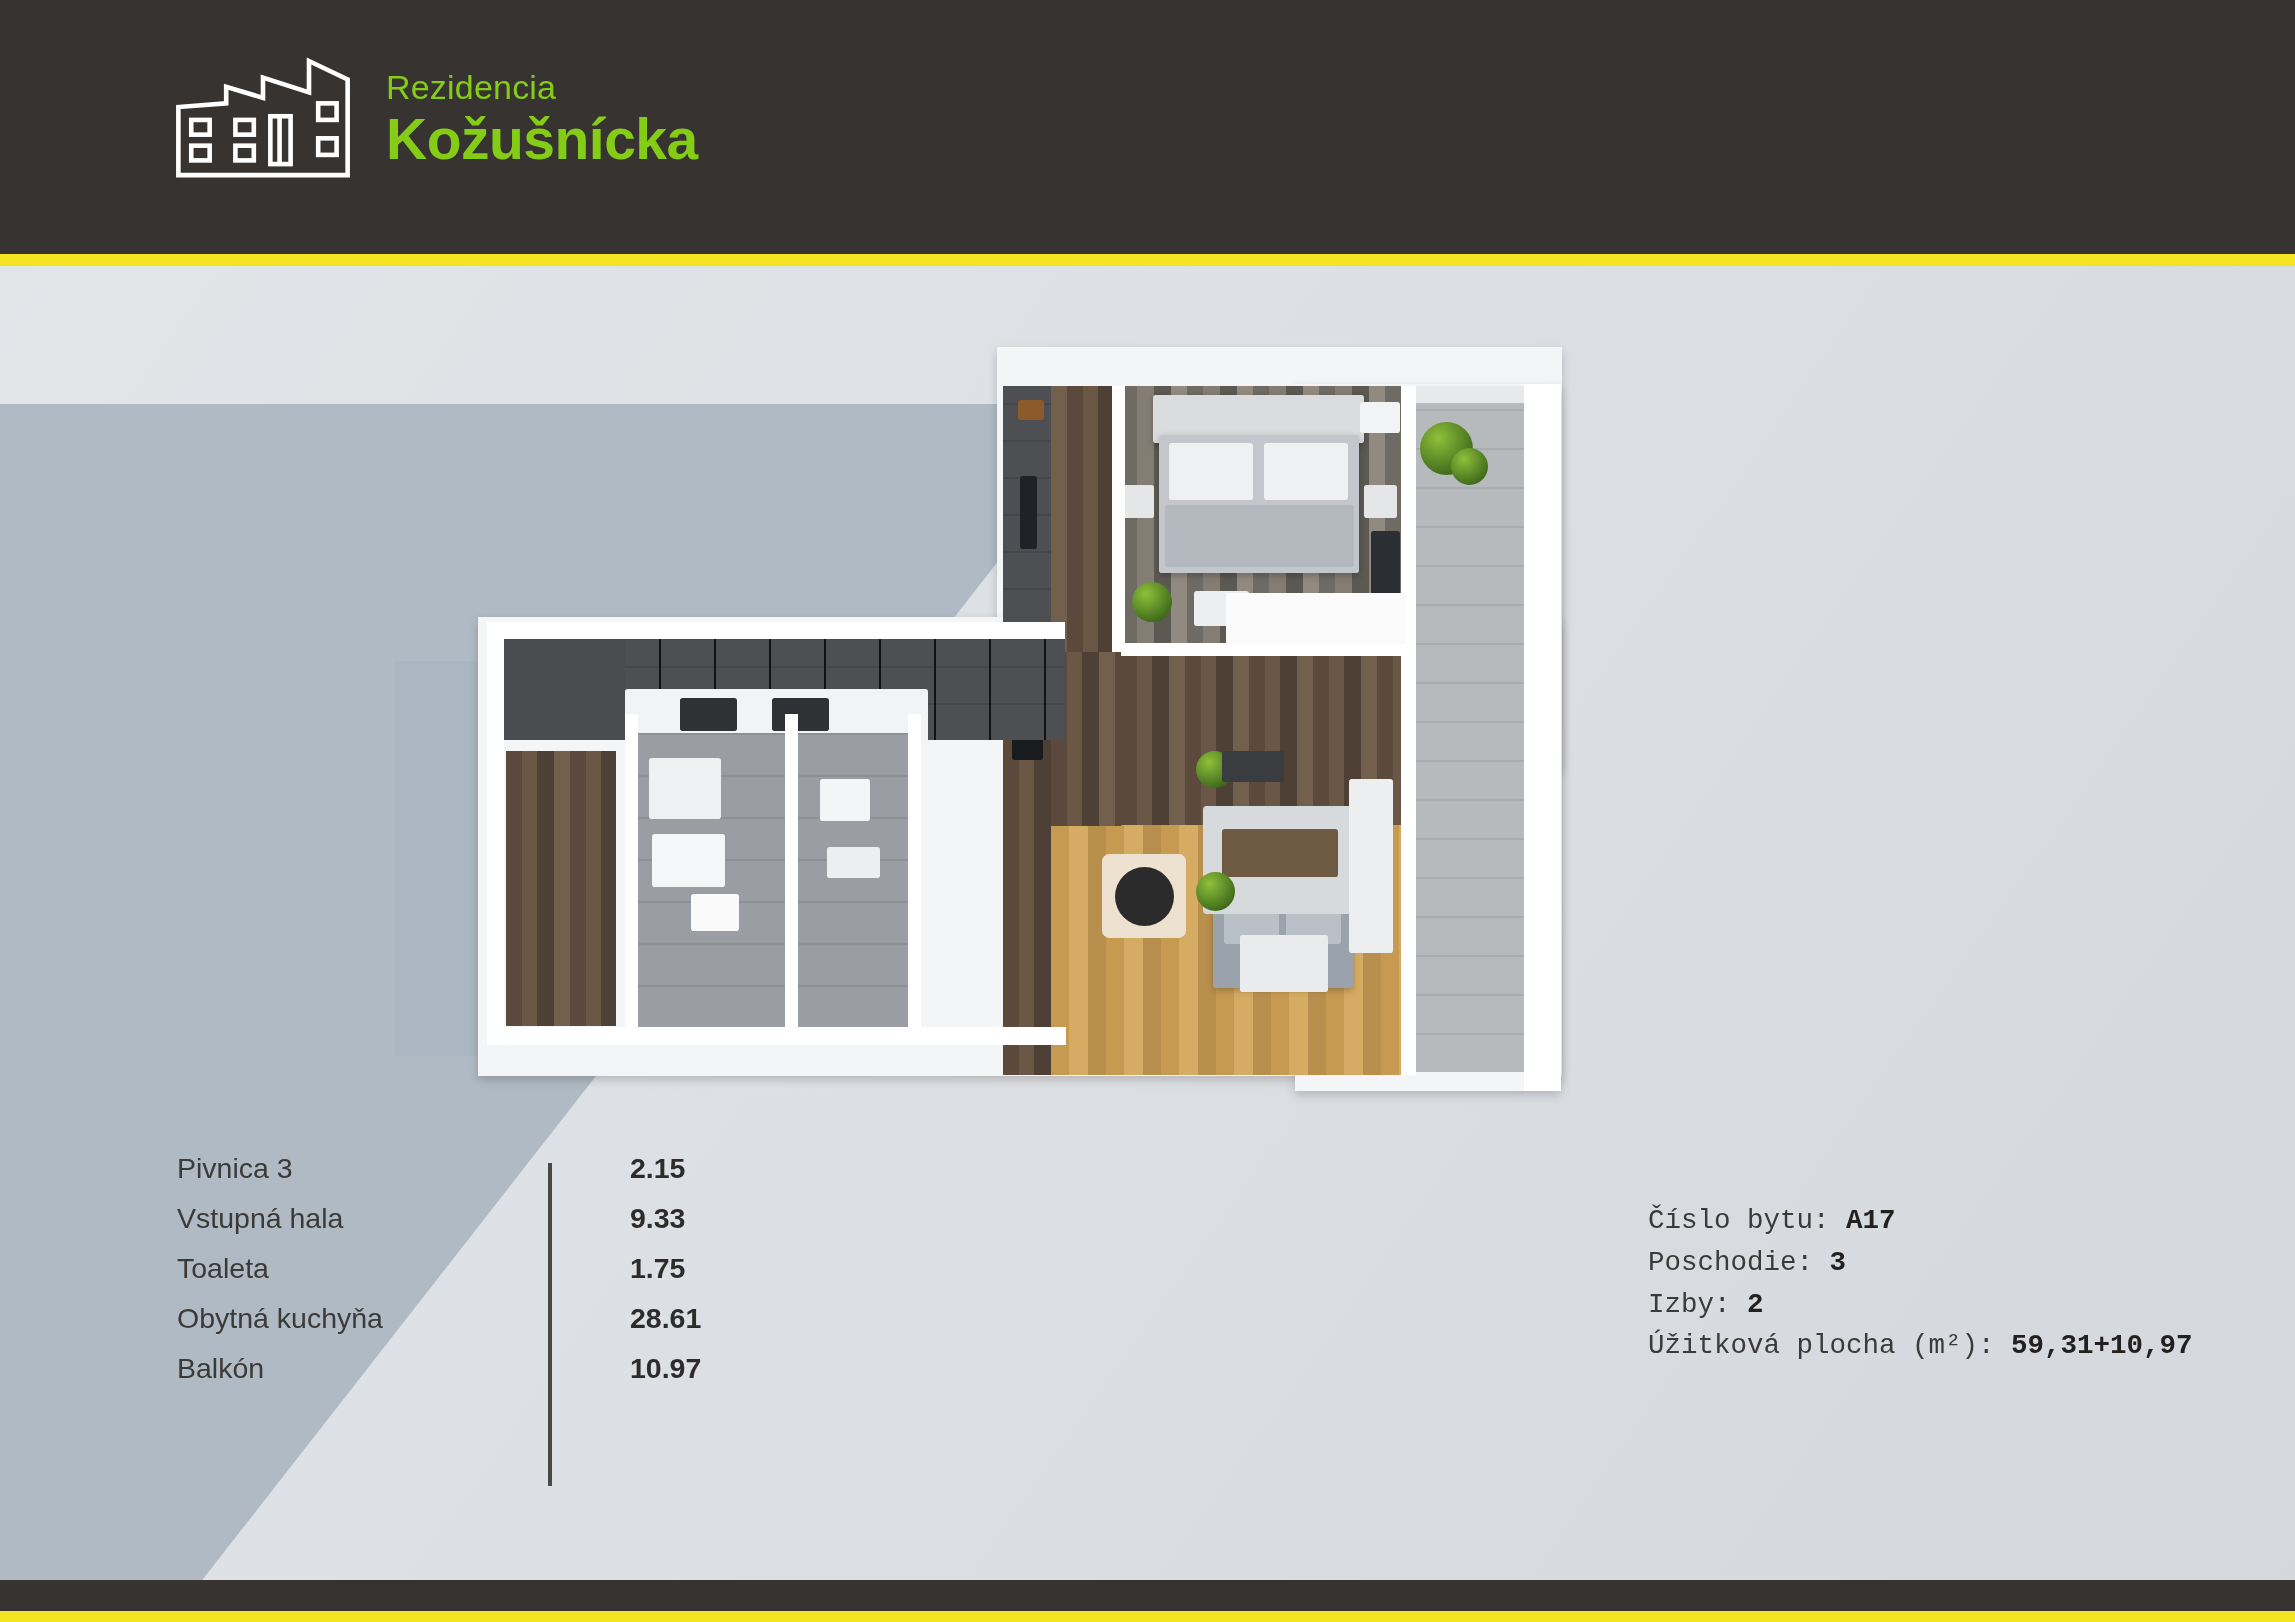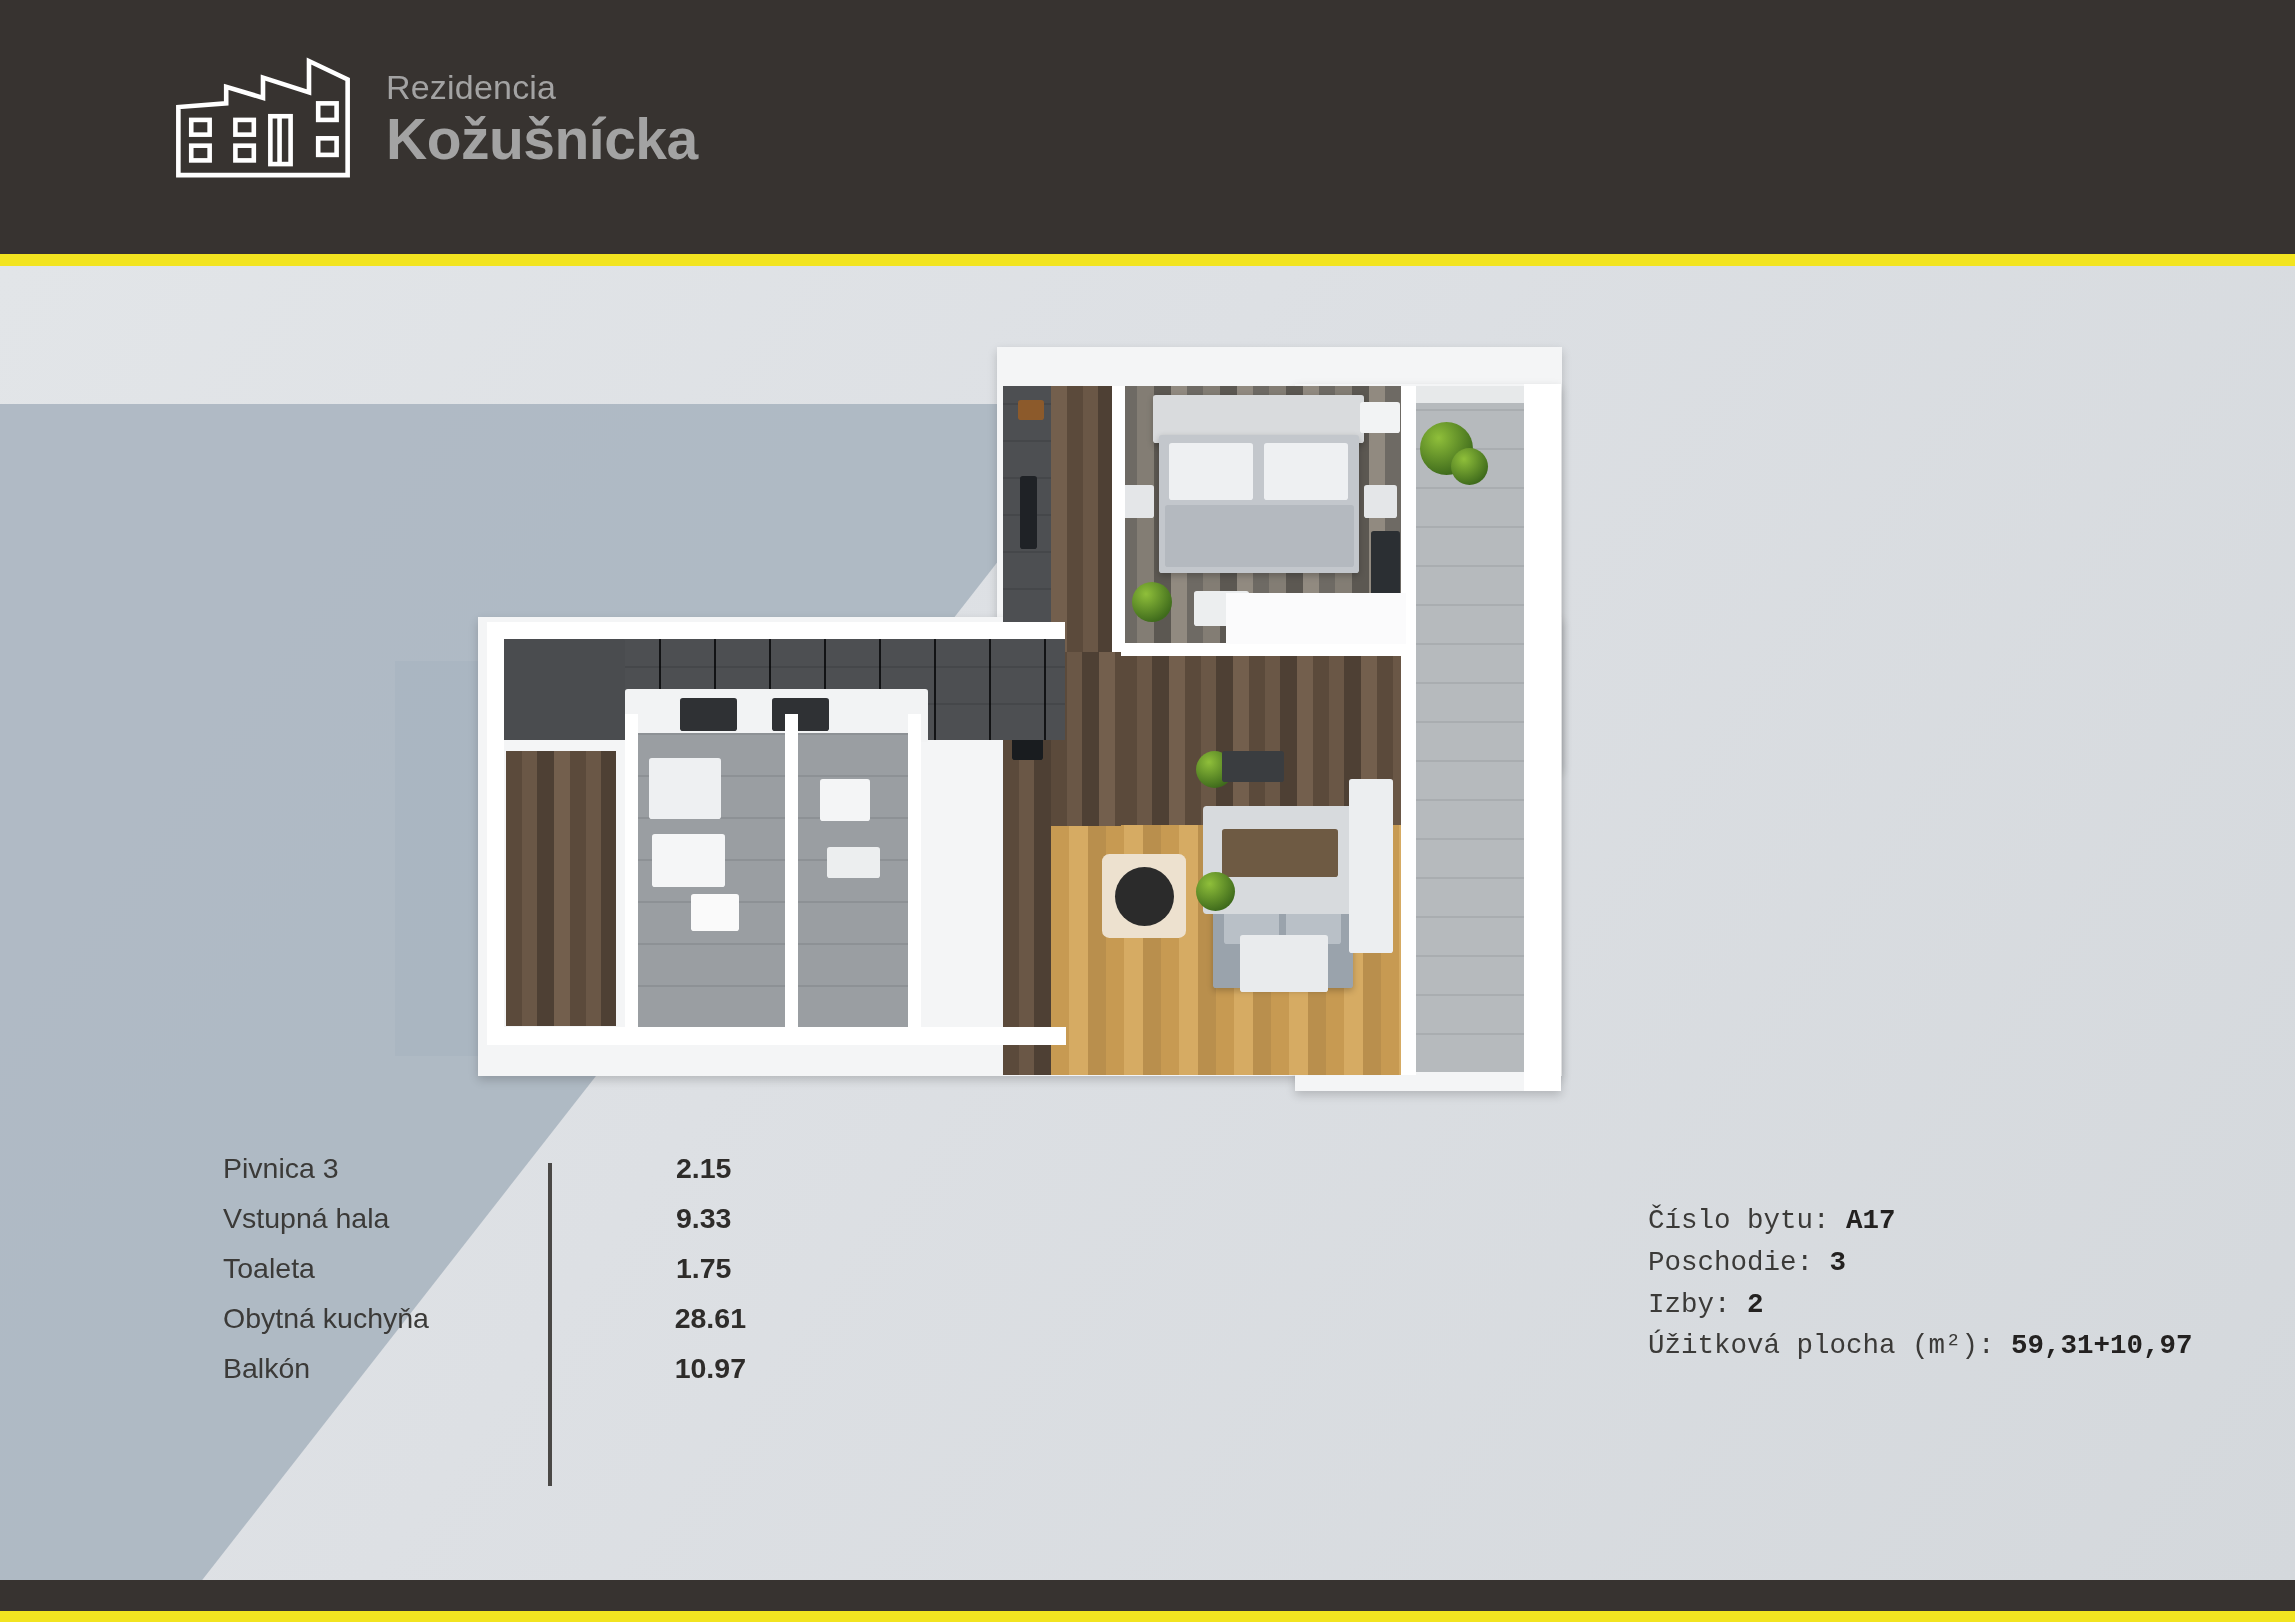"Rezidencia" .logo-text { color: #a3a3a3 -> #84cc16 }
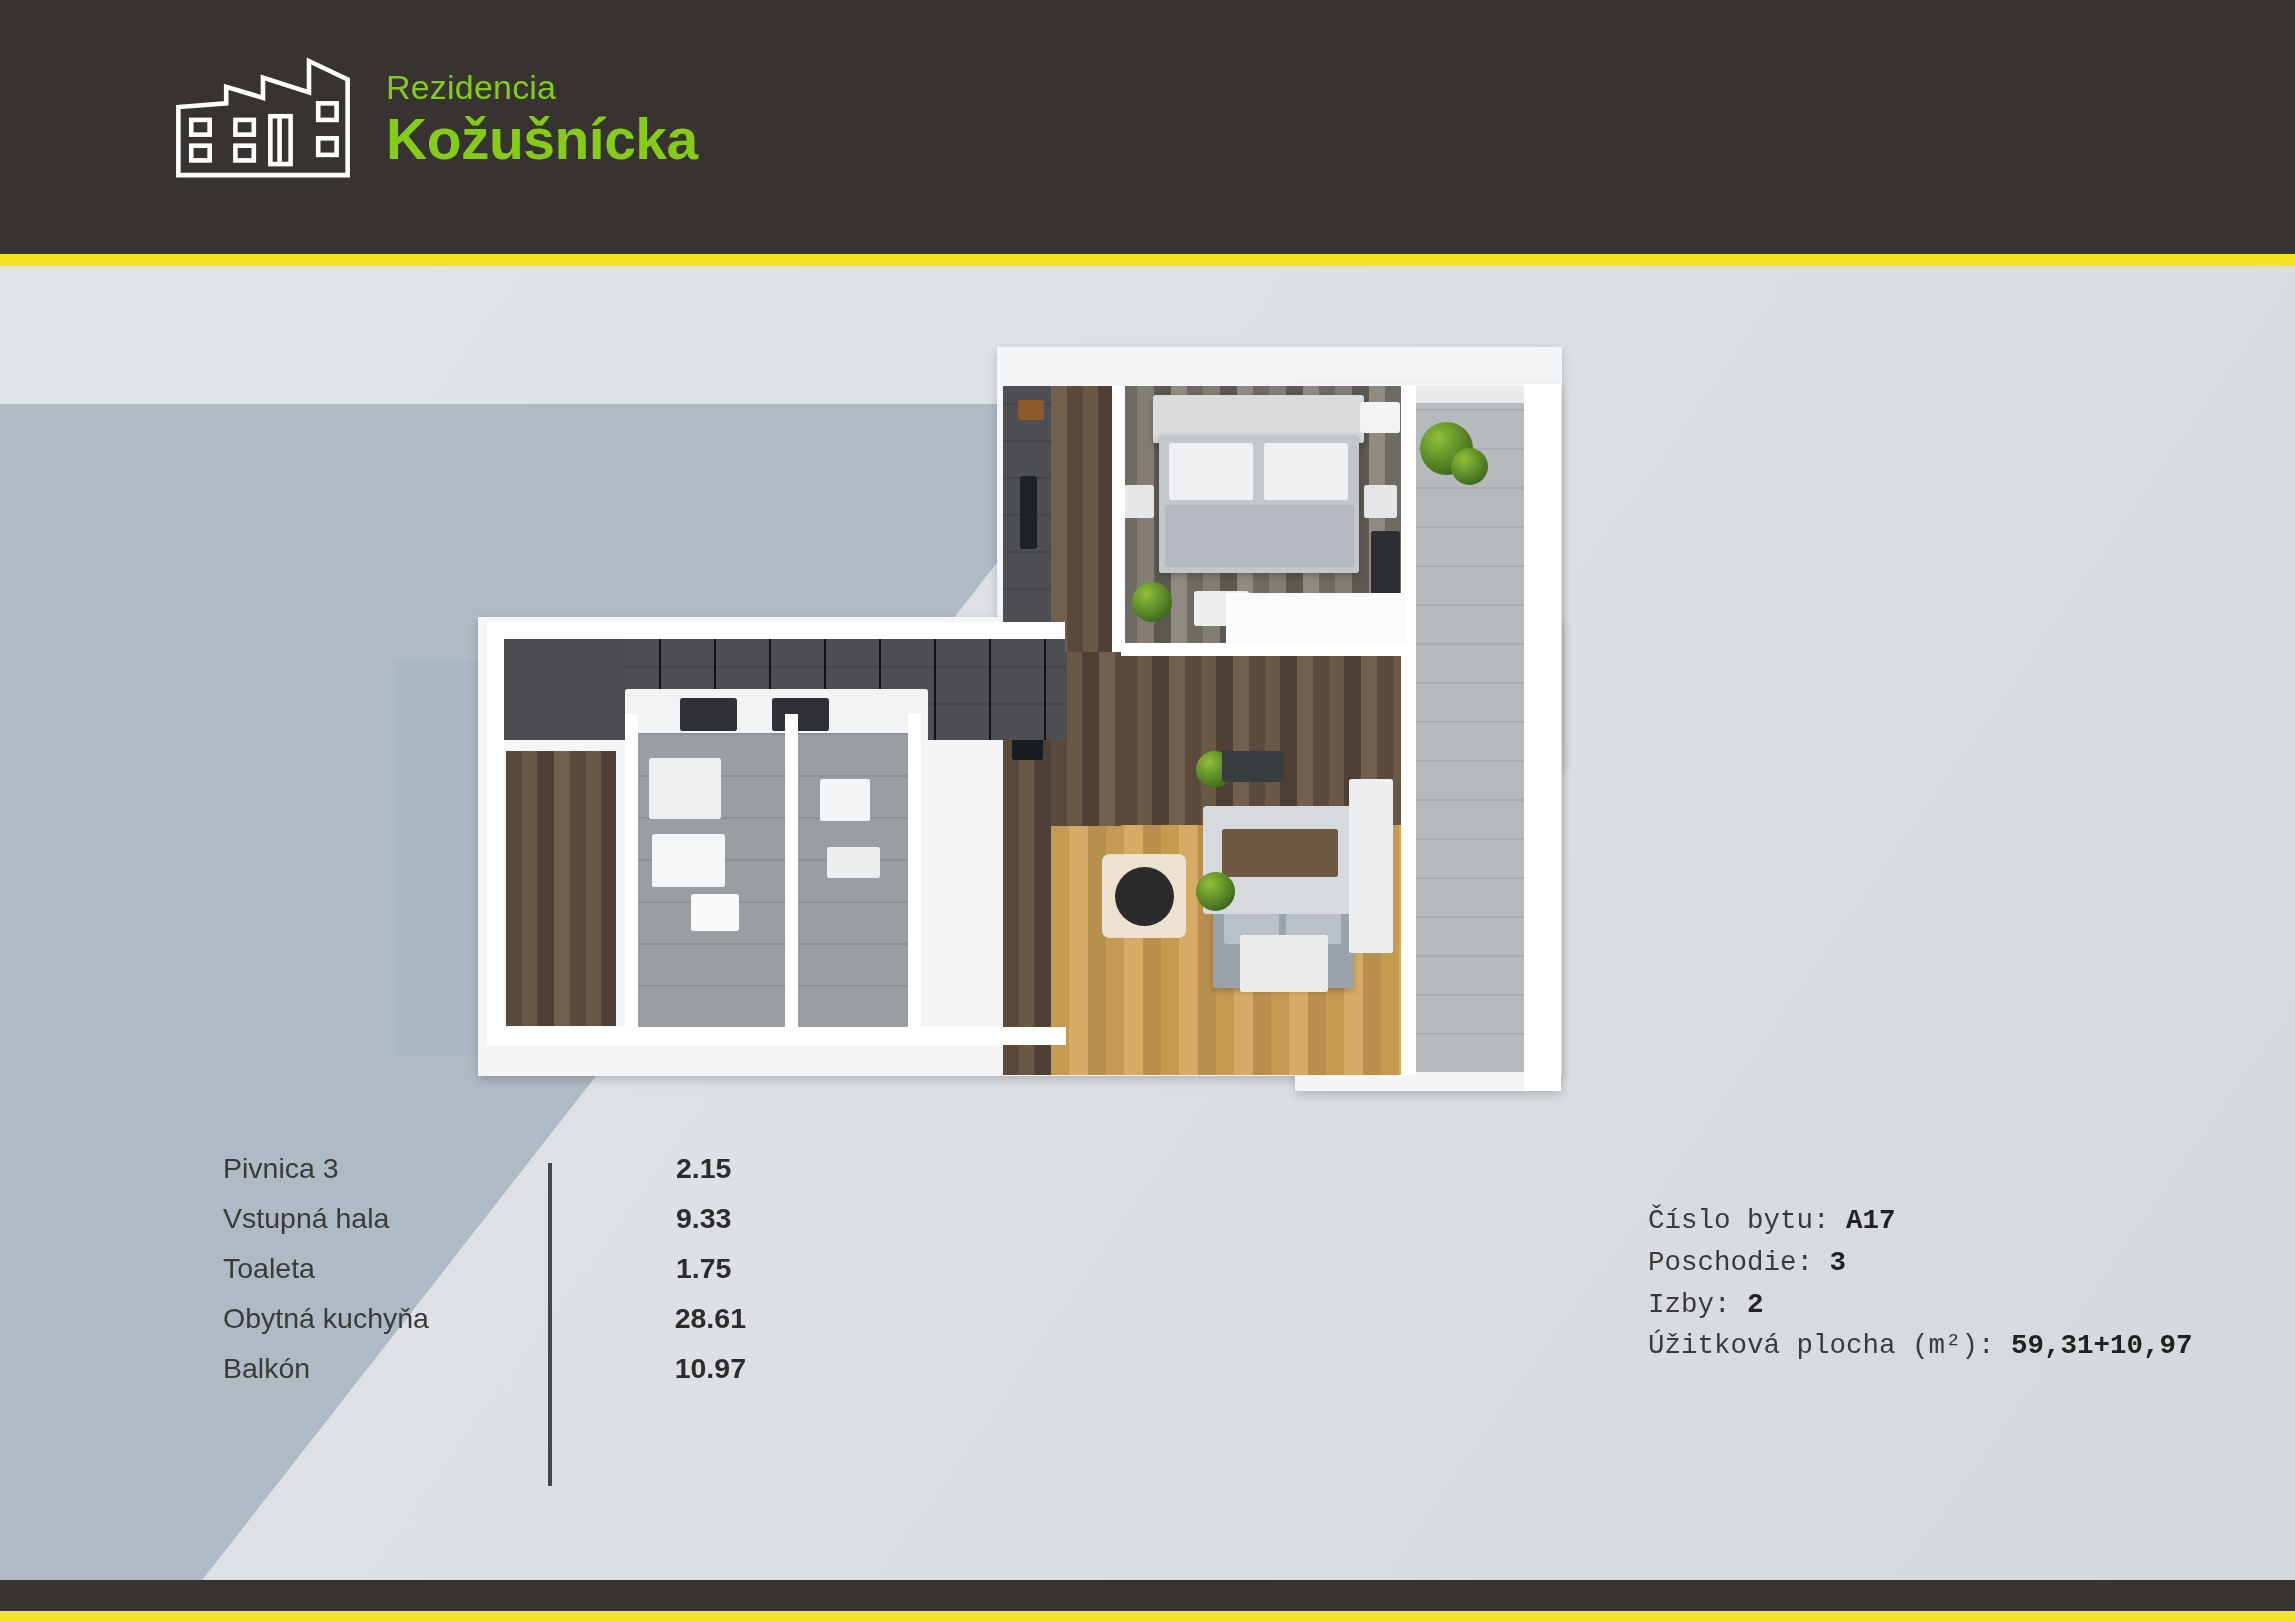"Pivnica 3" .legend-row { margin-left: 46px -> none }
